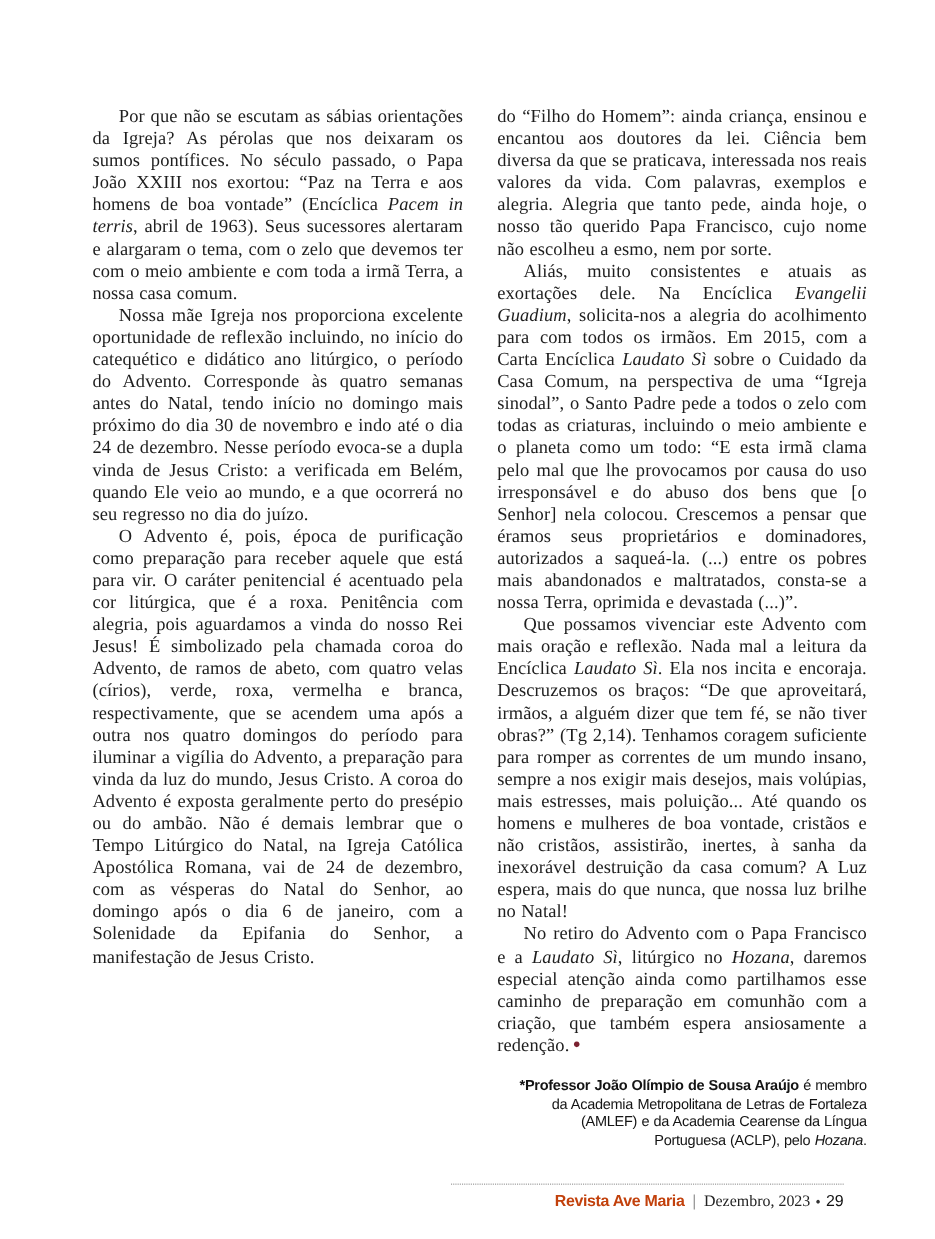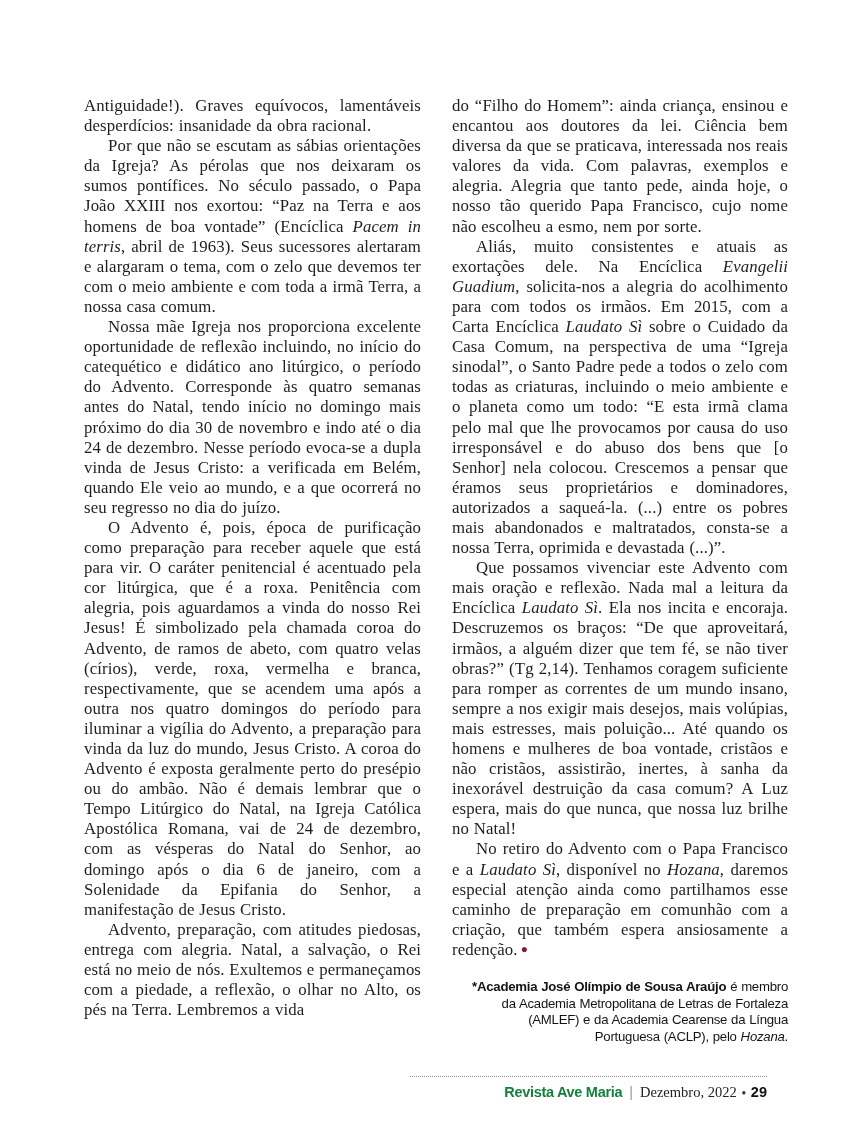"Antiguidade!). Graves equívocos," p.para { html: <p><span>Antiguidade!). Graves equívocos, lamentáveis desperdícios: insanidade da obra racional.</span></p> -> none }
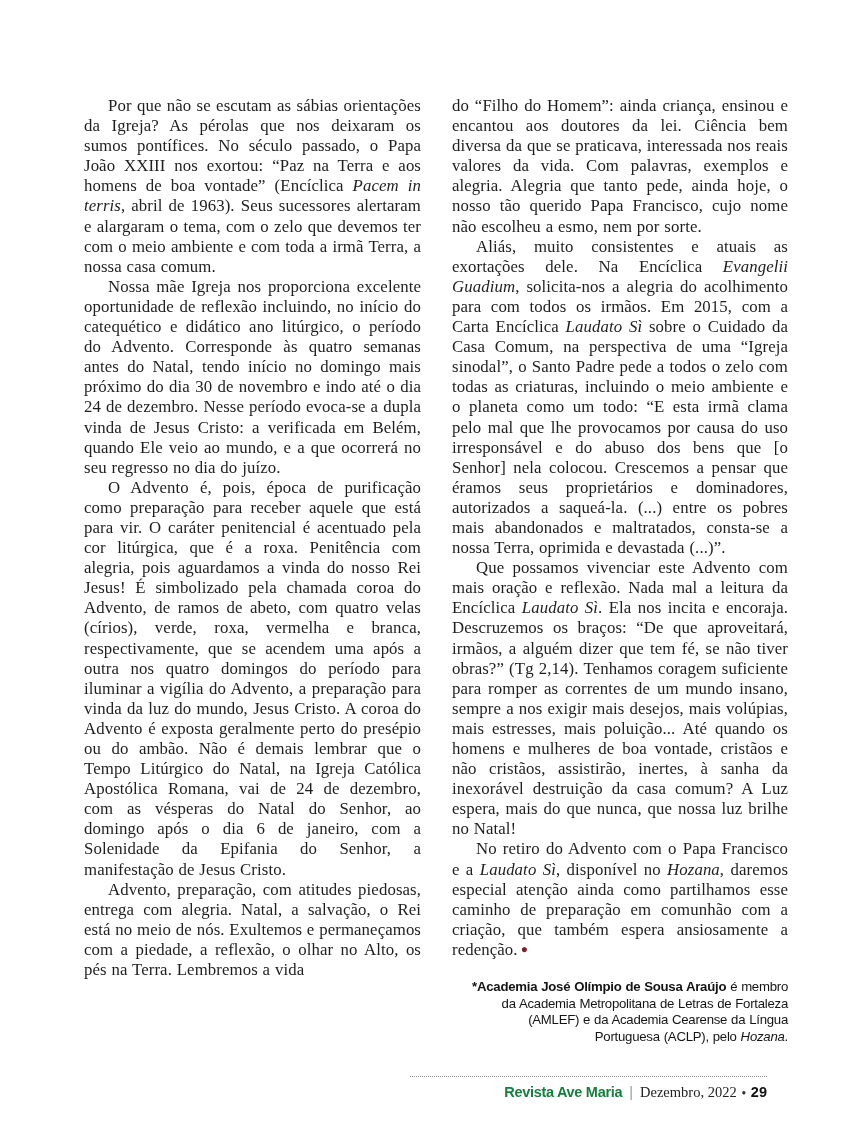", disponível no" span { text: disponível -> litúrgico }
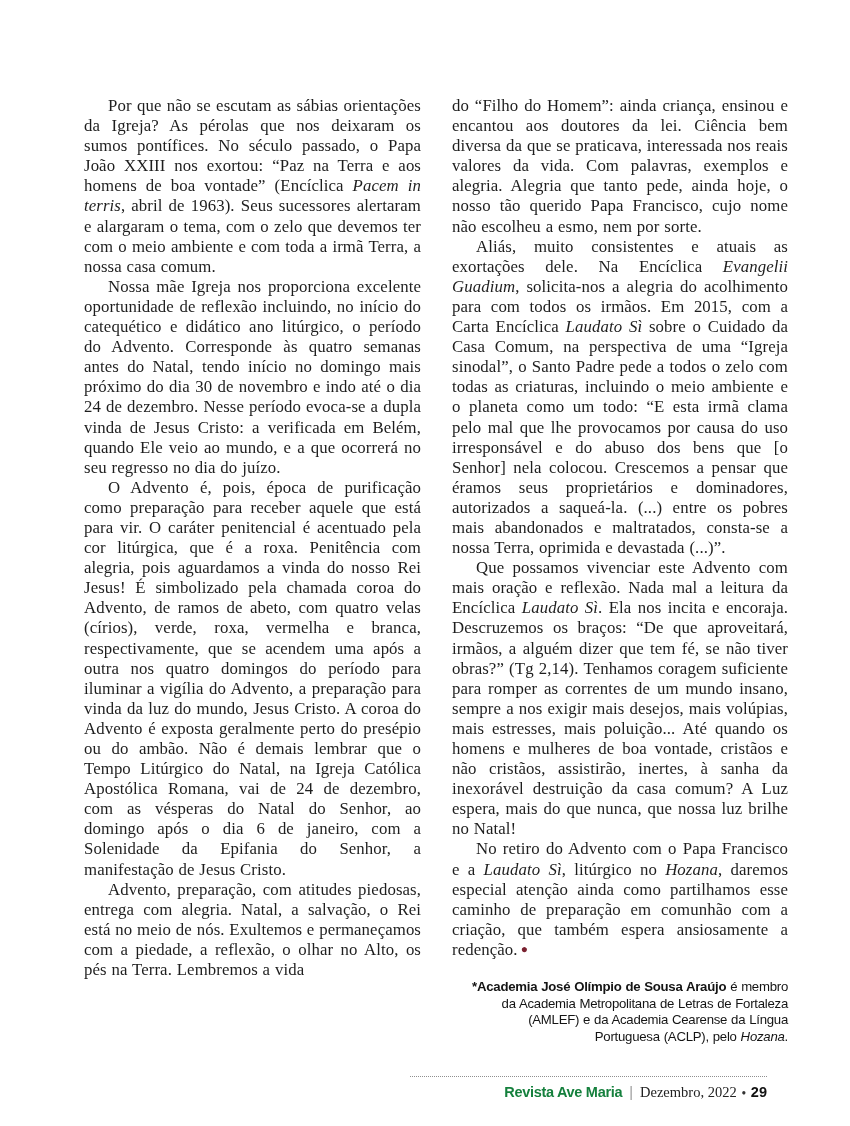"Advento, preparação, com atitudes" p.para { html: <p><span>Advento, preparação, com atitudes piedosas, entrega com alegria. Natal, a salvação, o Rei está no meio de nós. Exultemos e permaneçamos com a piedade, a reflexão, o olhar no Alto, os pés na Terra. Lembremos a vida</span></p> -> none }
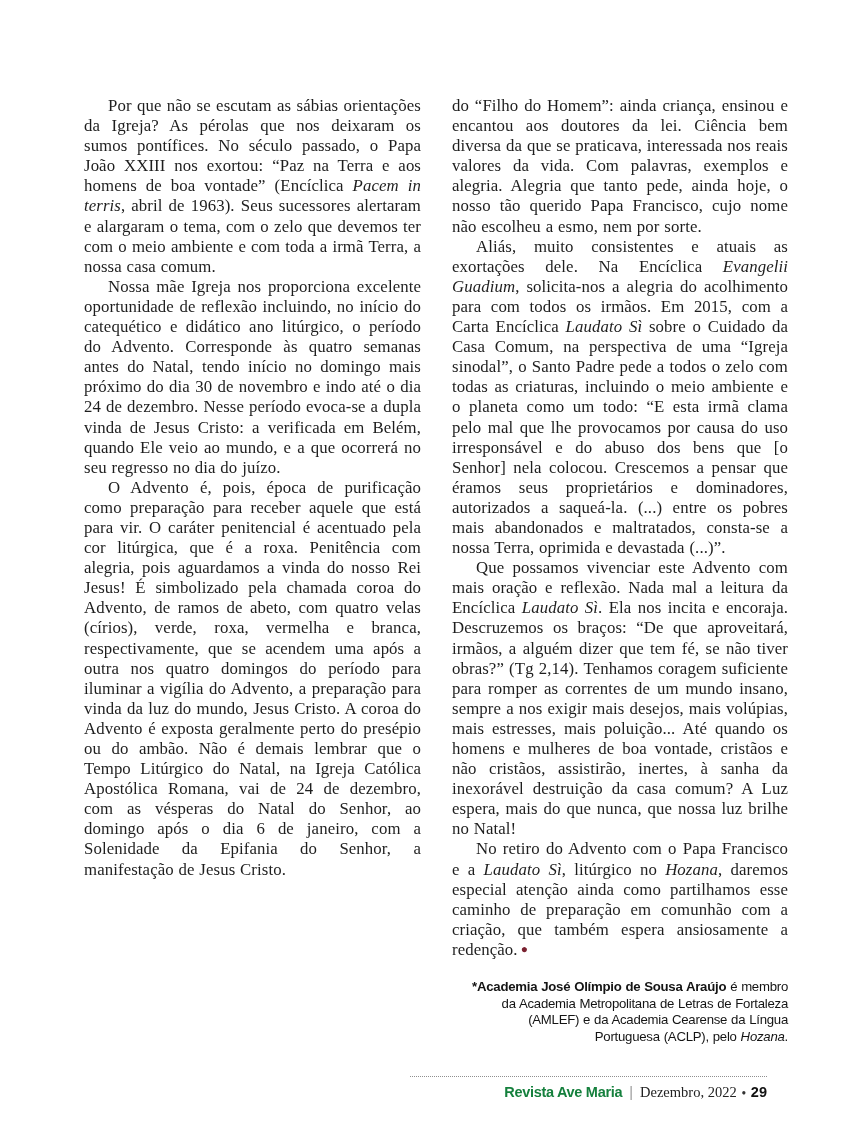"*Academia José Olímpio de Sousa" span.bd { text: Academia José -> Professor João }
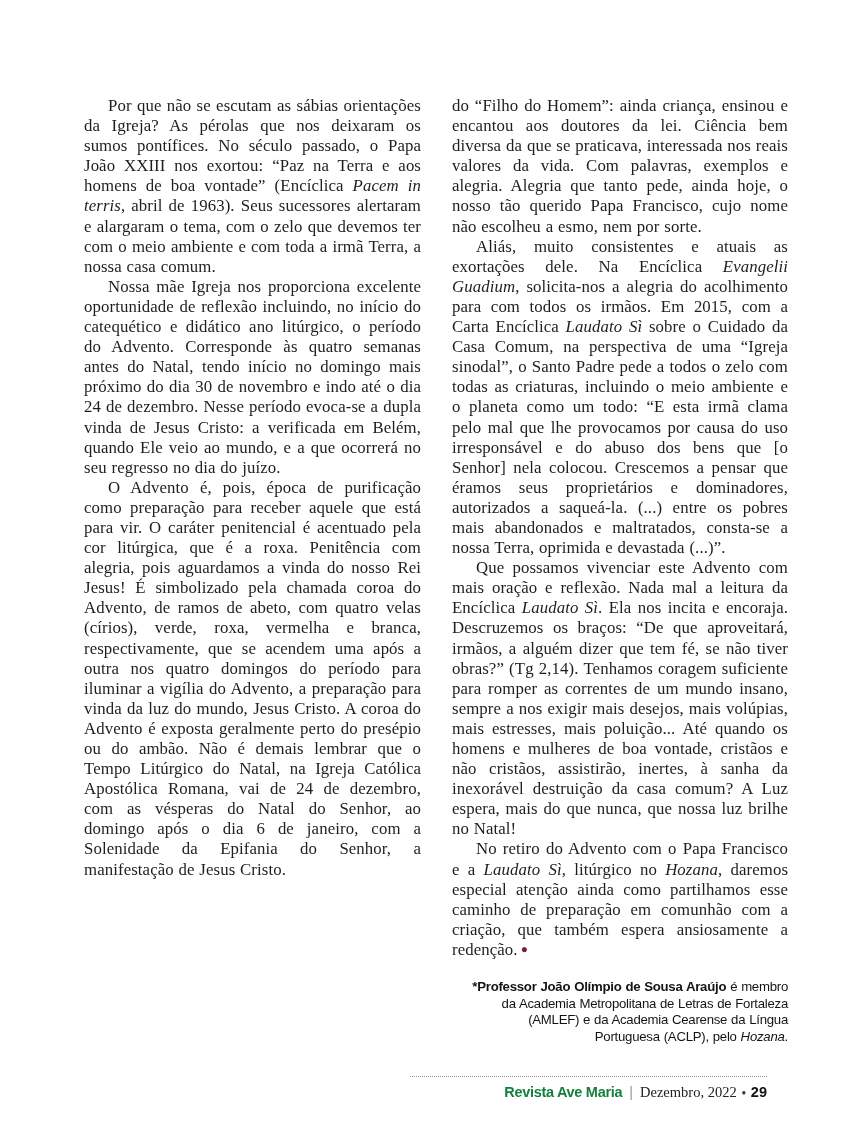"Revista Ave Maria" .footer-mag { color: #15803d -> #c2410c }
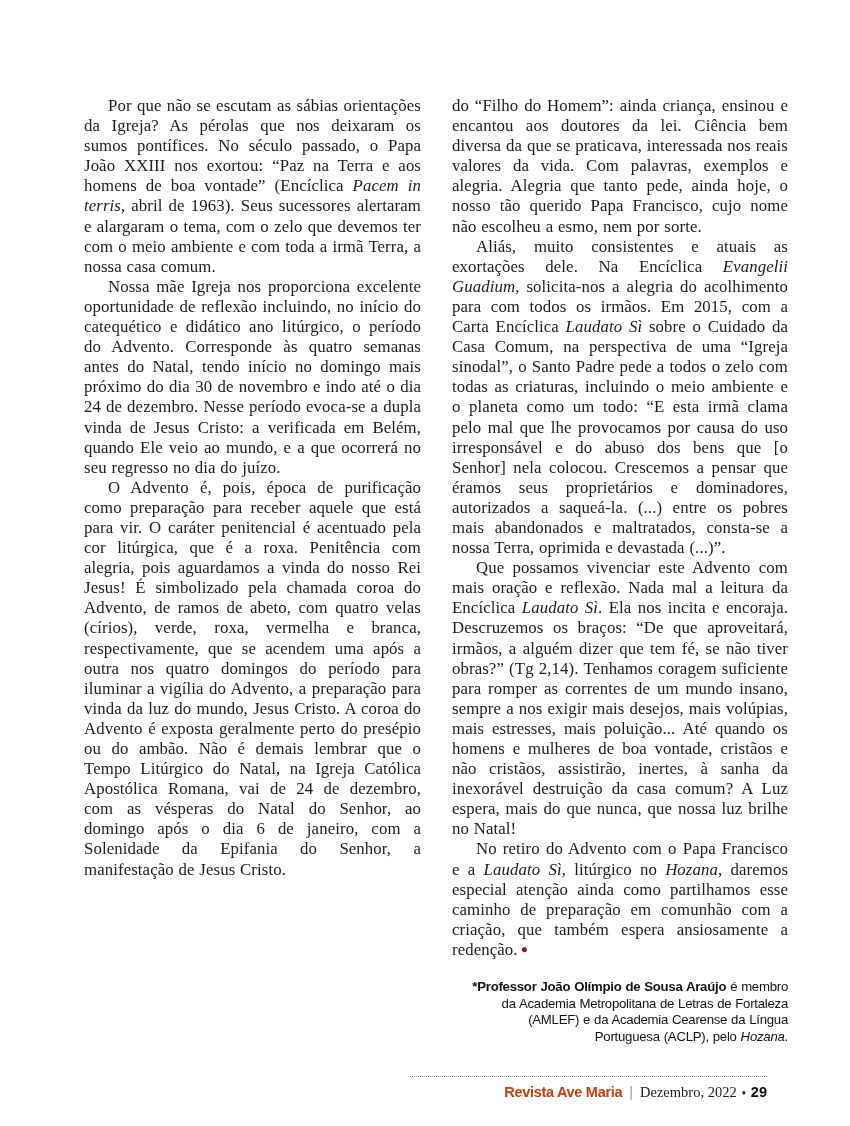"Dezembro, 2022" span.footer-issue { text: 2022 -> 2023 }
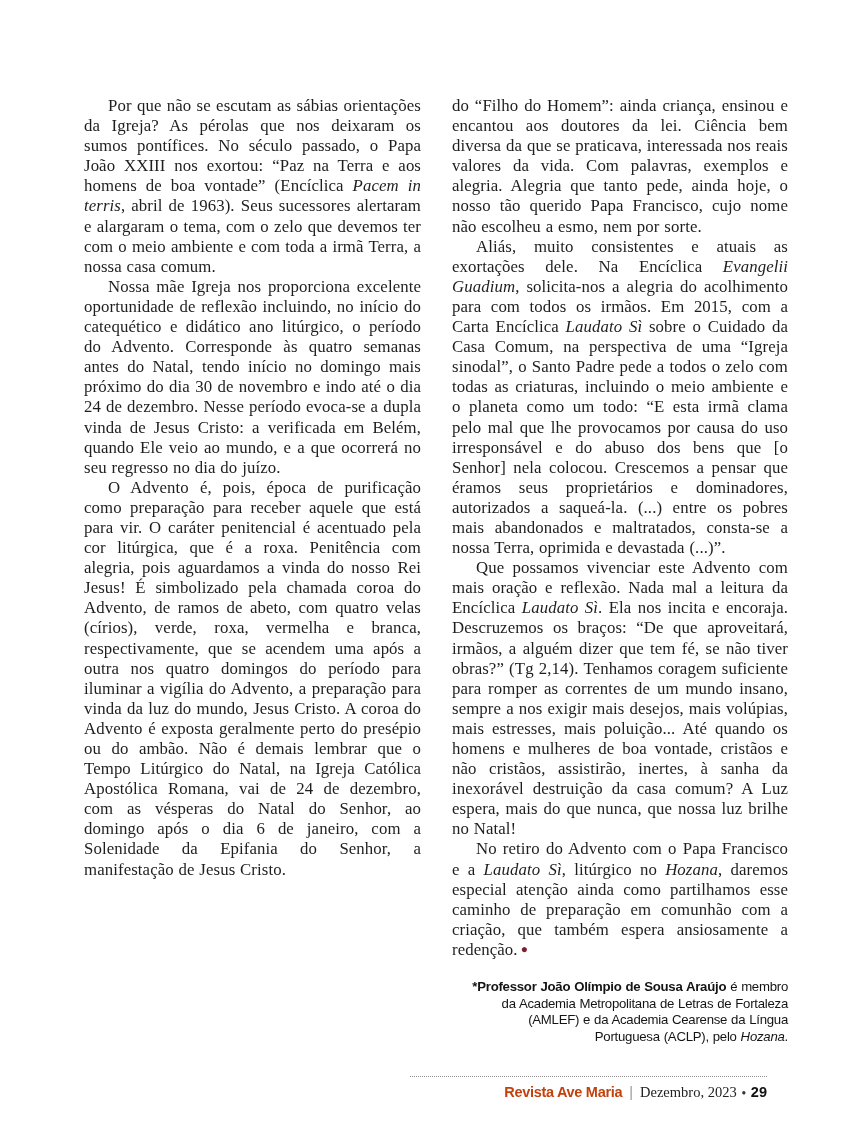"29" .footer-pnum { font-weight: bold -> normal }
